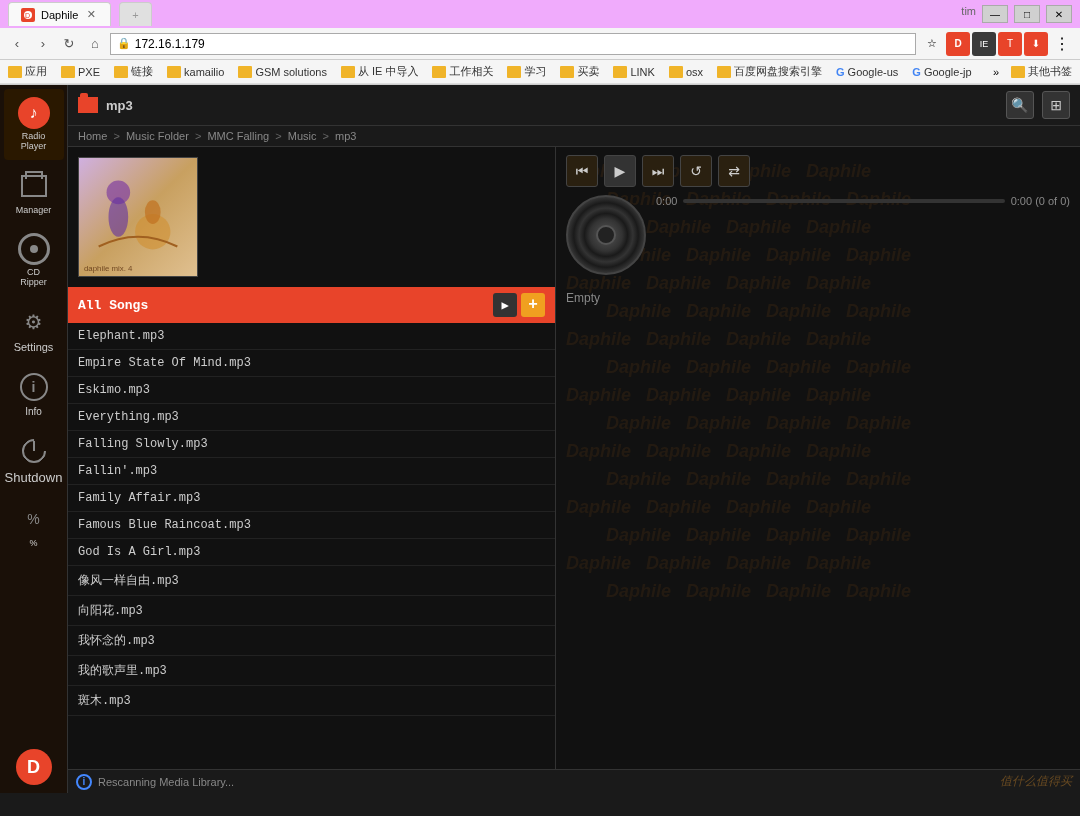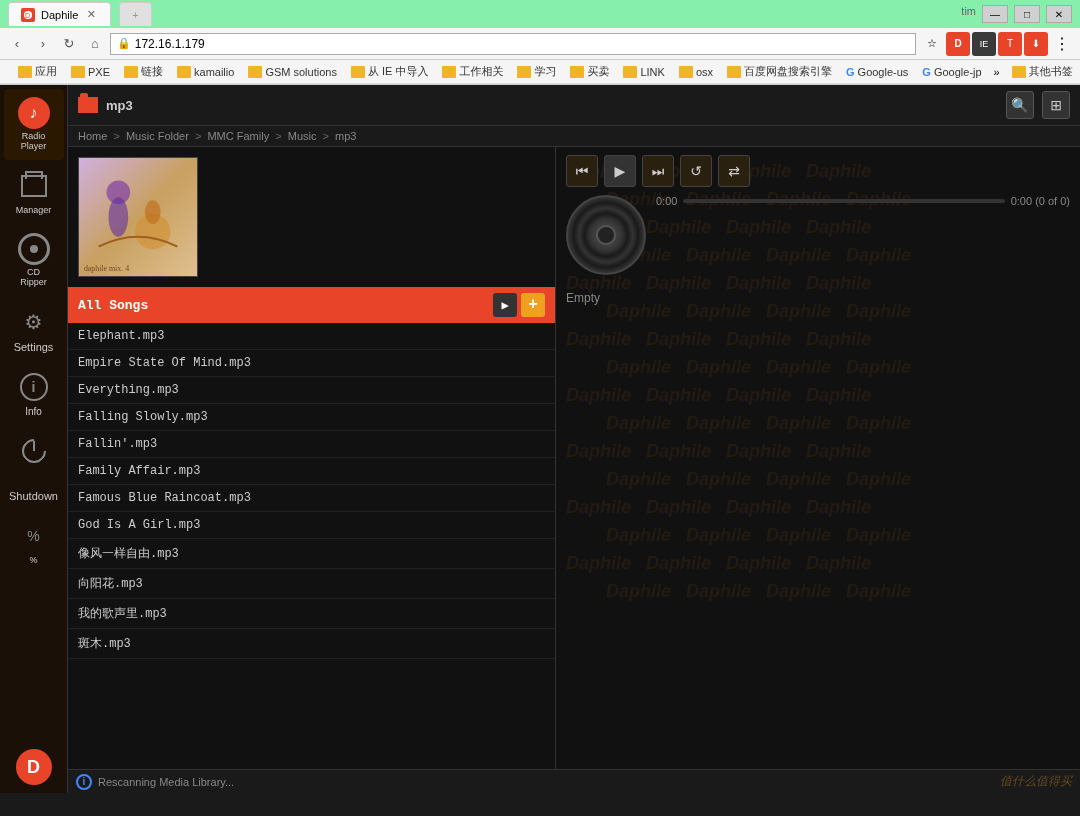"Daphile" .title-bar { background: #86efac -> #f0abfc }
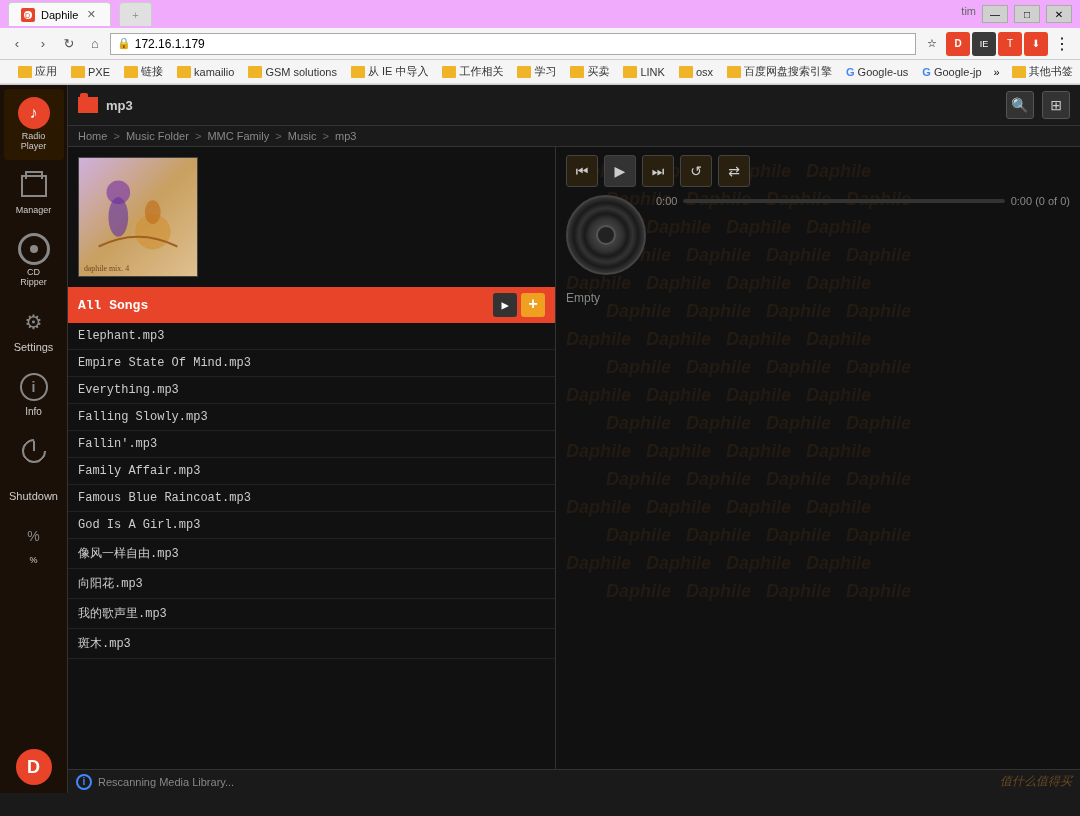"应用" .bookmarks-bar { padding: 0 12px -> 0 2px }
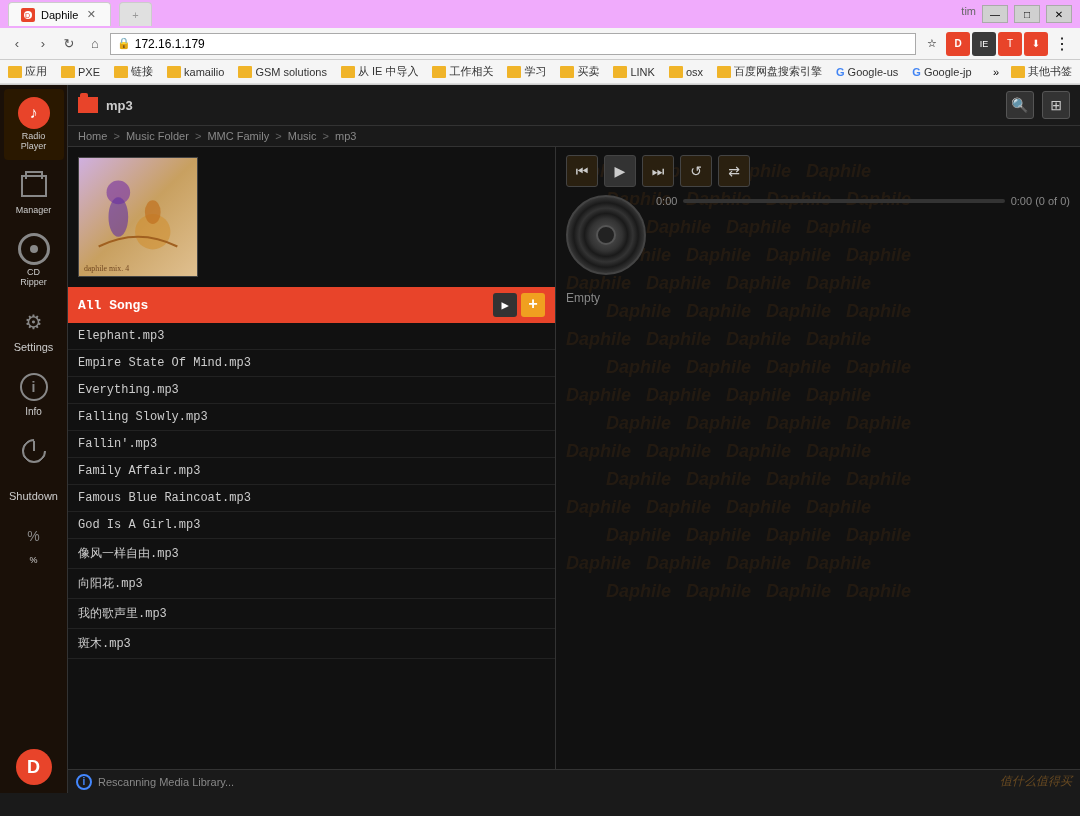"MMC Family" a { text: Family -> Falling }
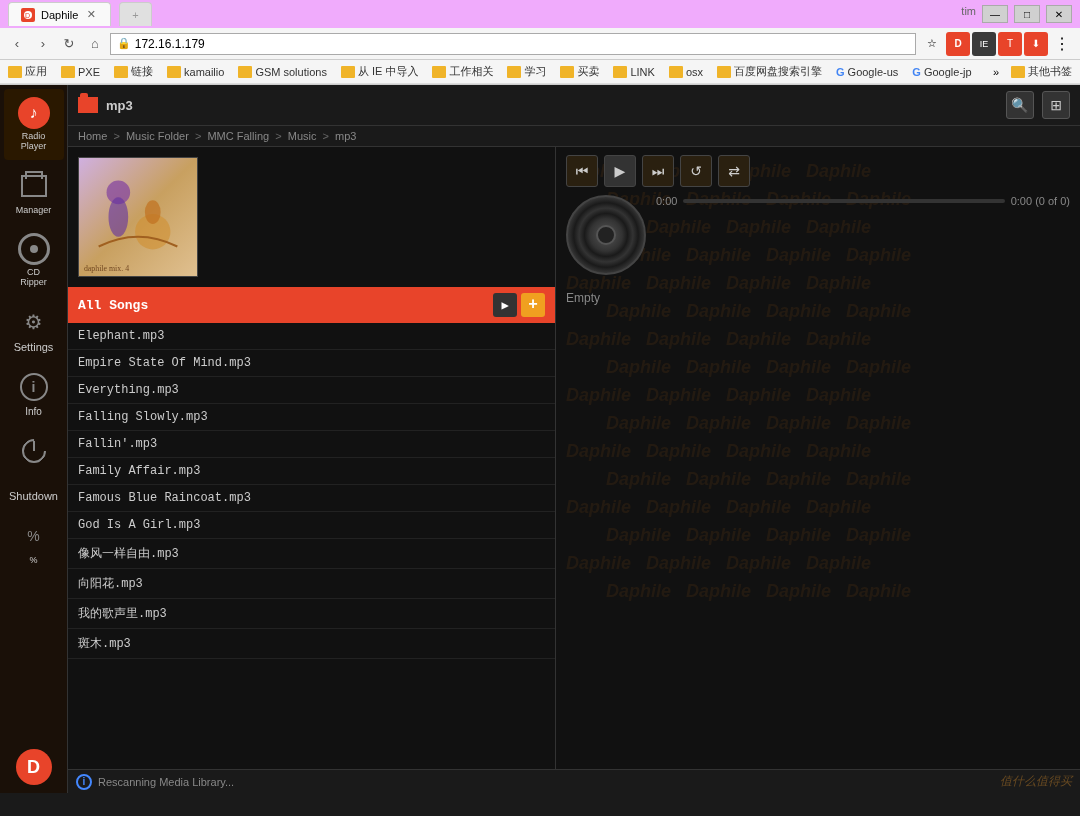"daphile mix. 4" .album-art-area { font-family: Liberation Serif, serif -> none }
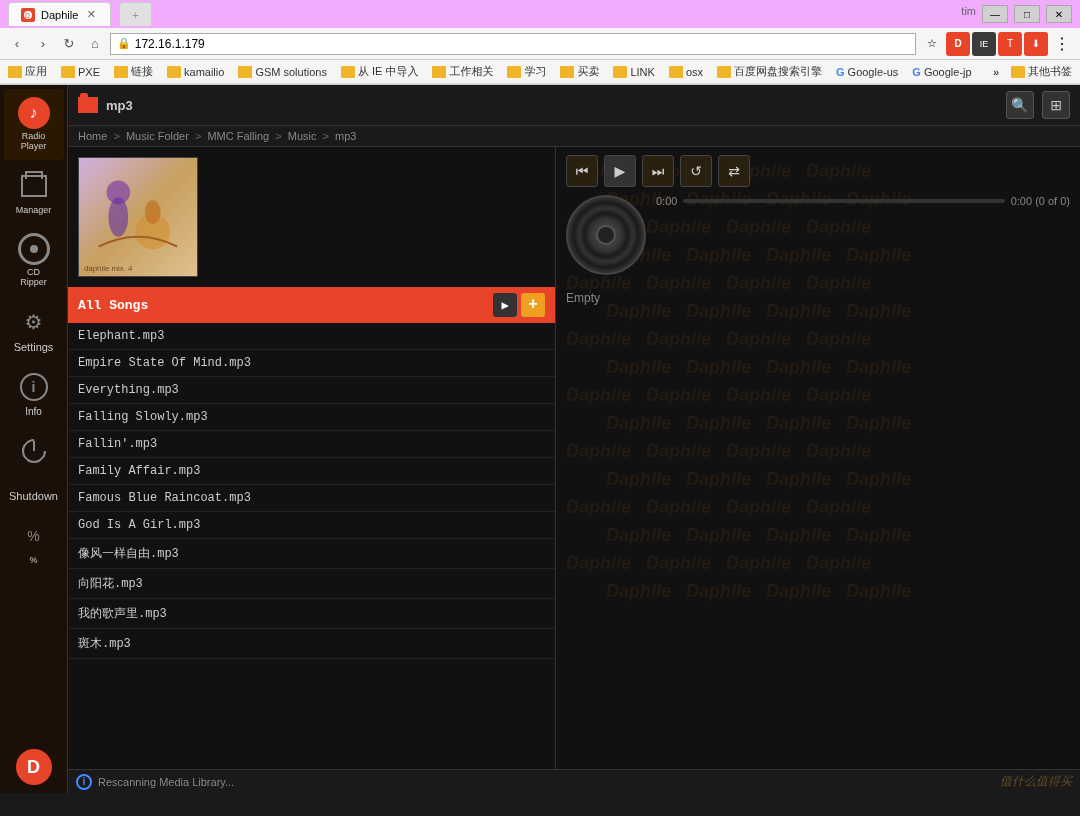"Eskimo.mp3" div.song-row { html: none -> <div> <span>Eskimo.mp3</span> </div> }
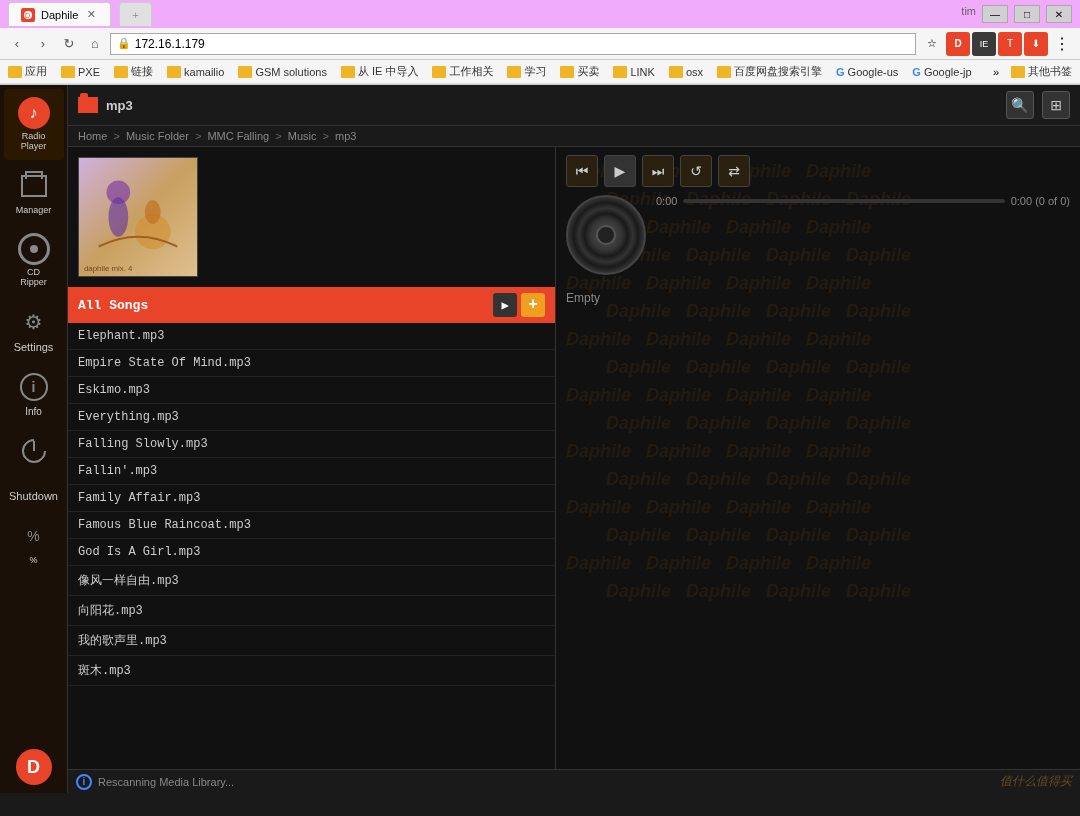"Shutdown" span { font-size: 11px -> 13px; margin-top: 20px -> none }
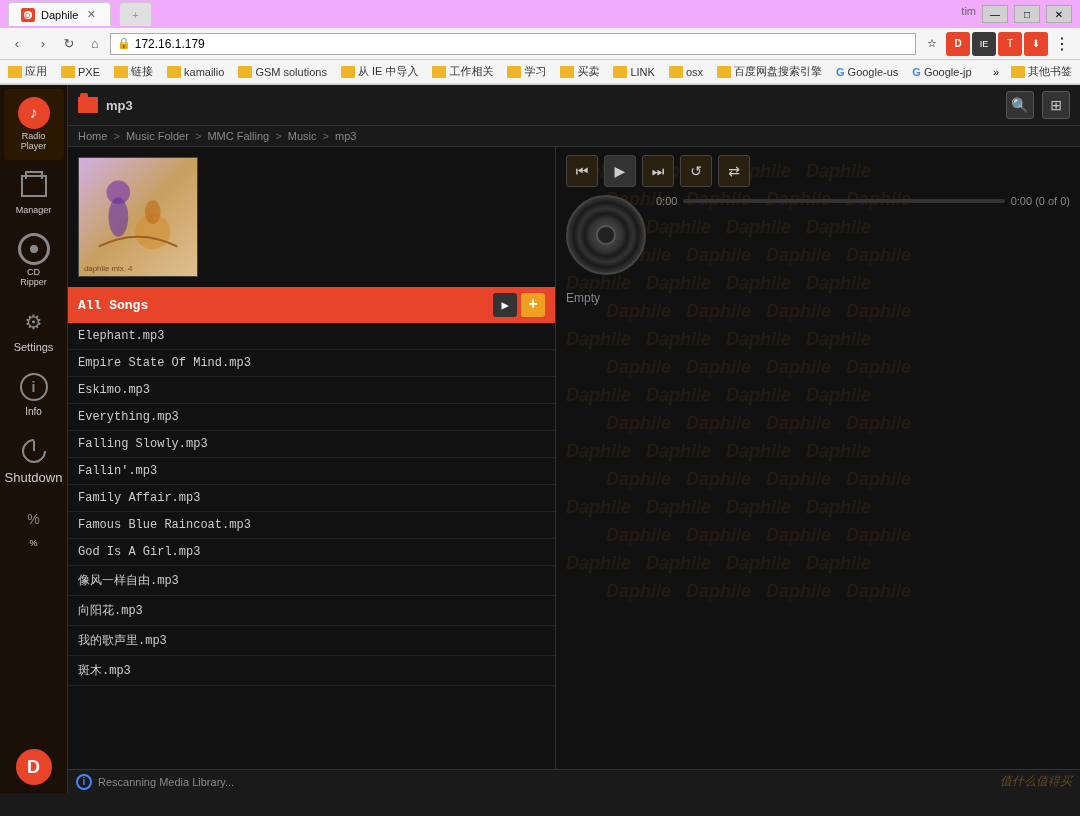"我怀念的.mp3" div.song-row { html: none -> <div> <span>我怀念的.mp3</span> </div> }
